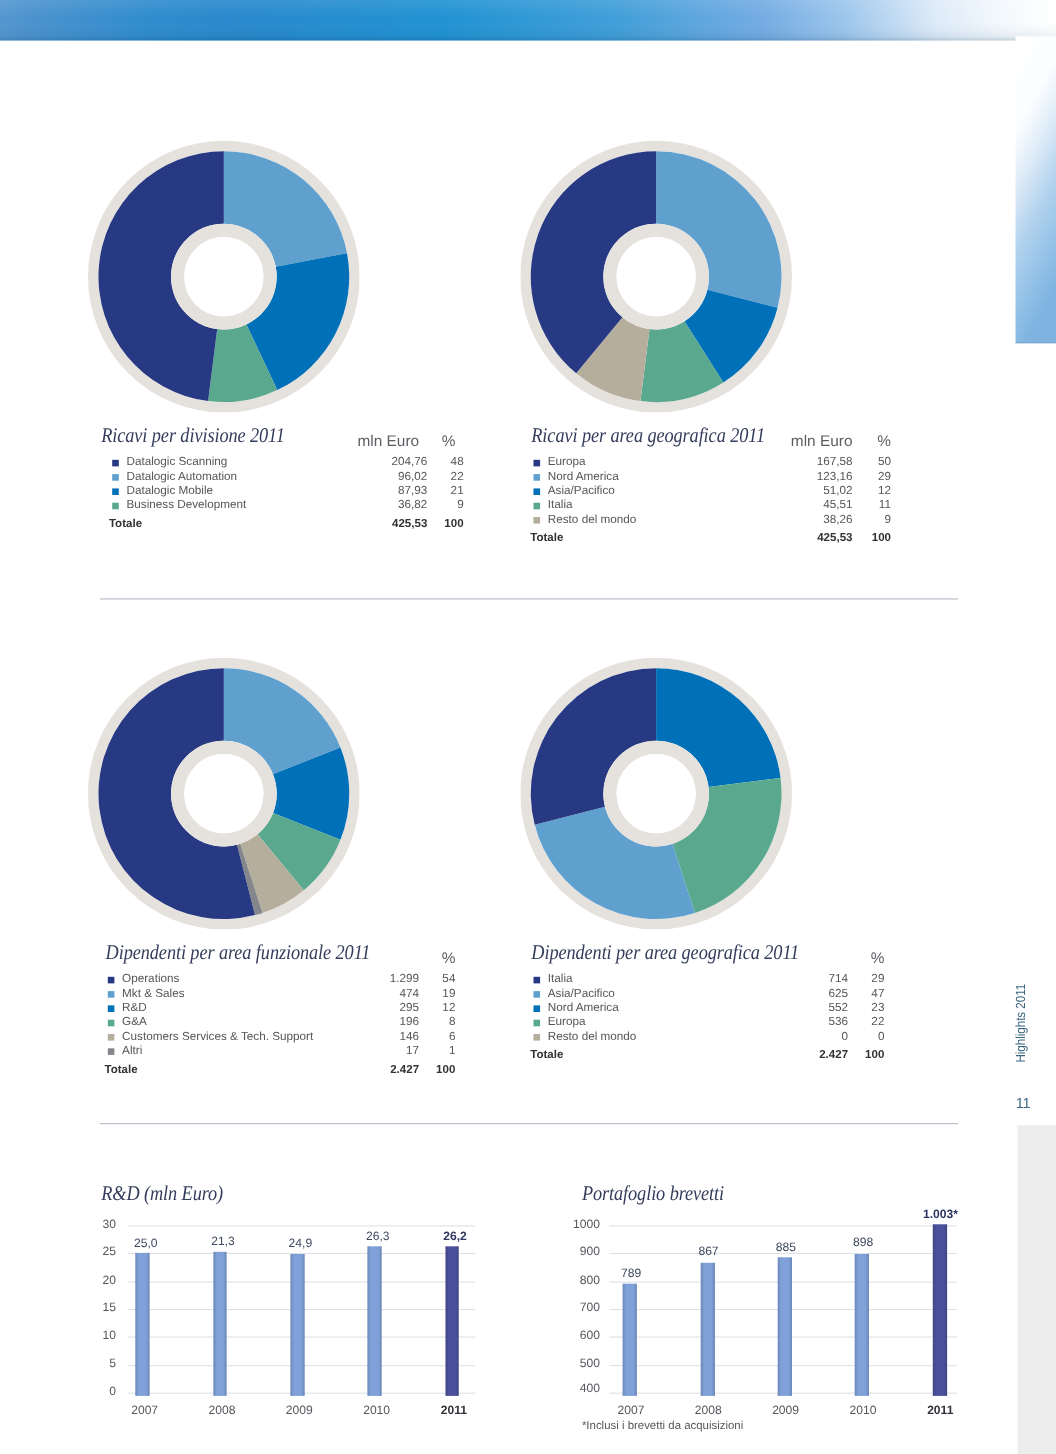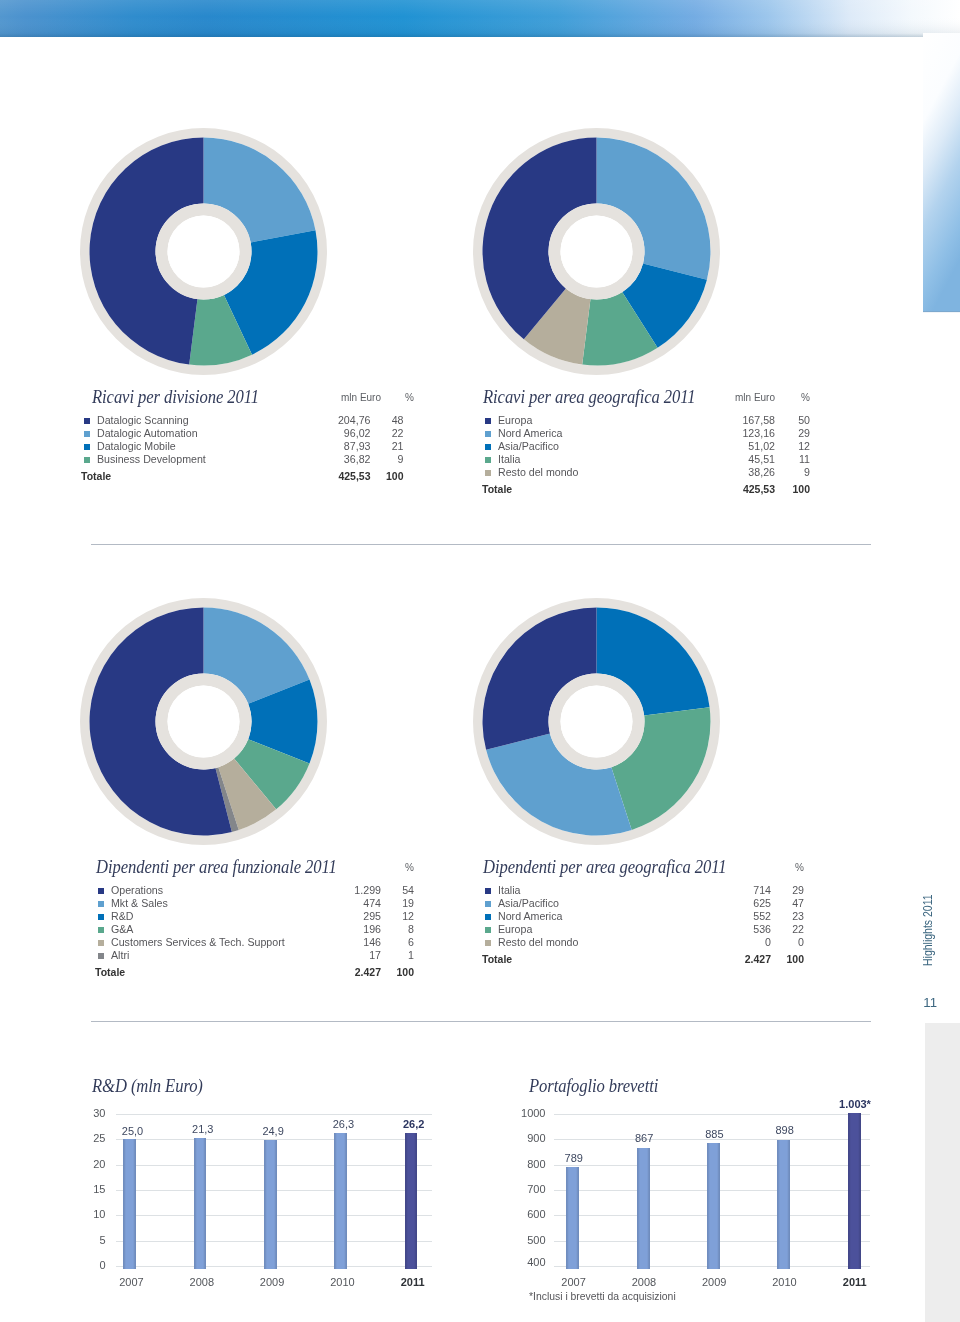"mln Euro" .col-head { font-size: 10px -> 14px }
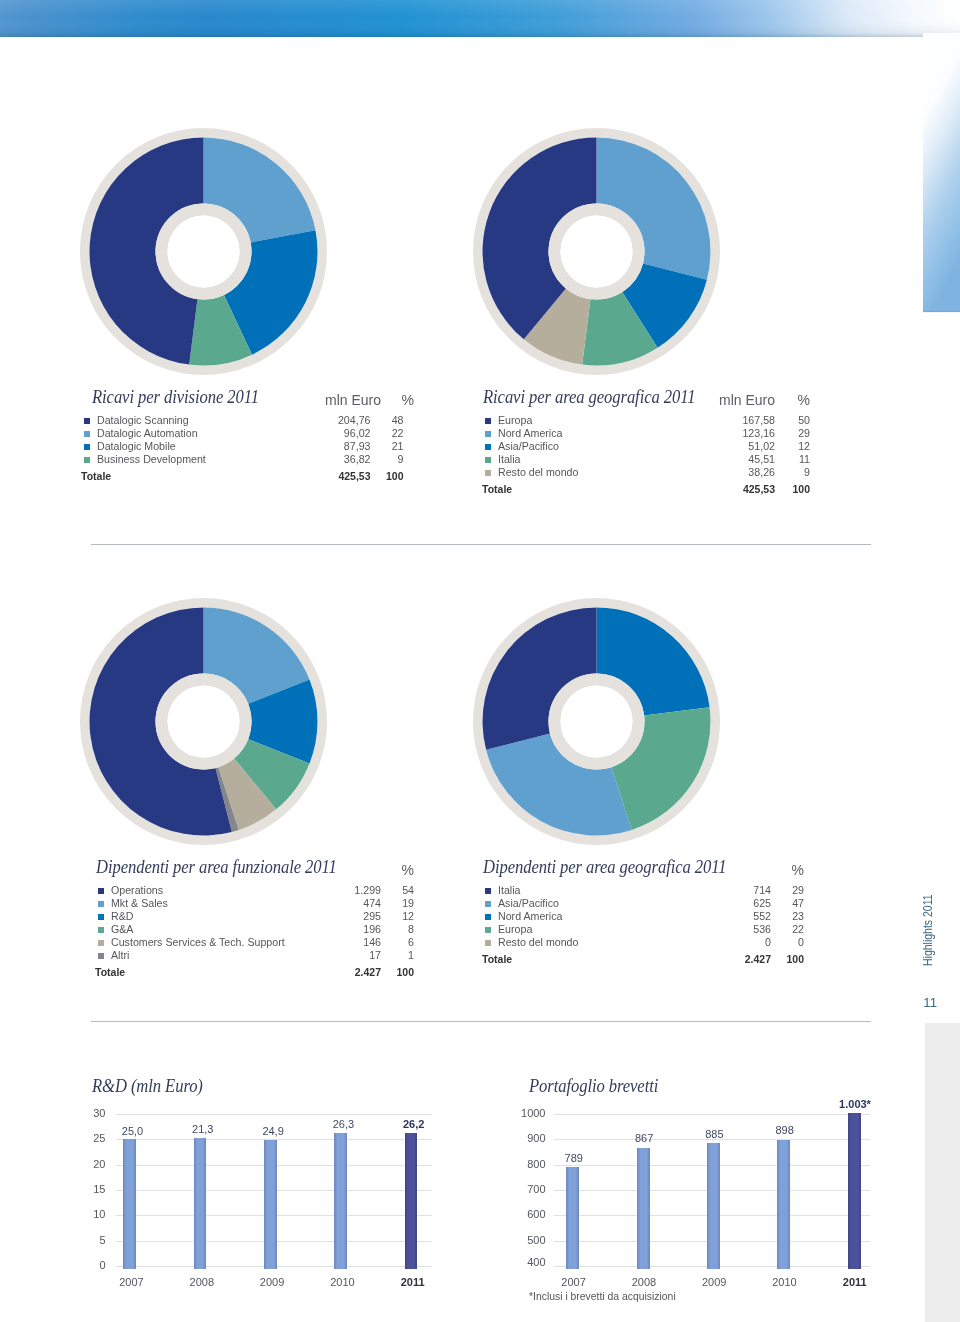"Datalogic Scanning" div.legend { left: 81px -> 99px }
